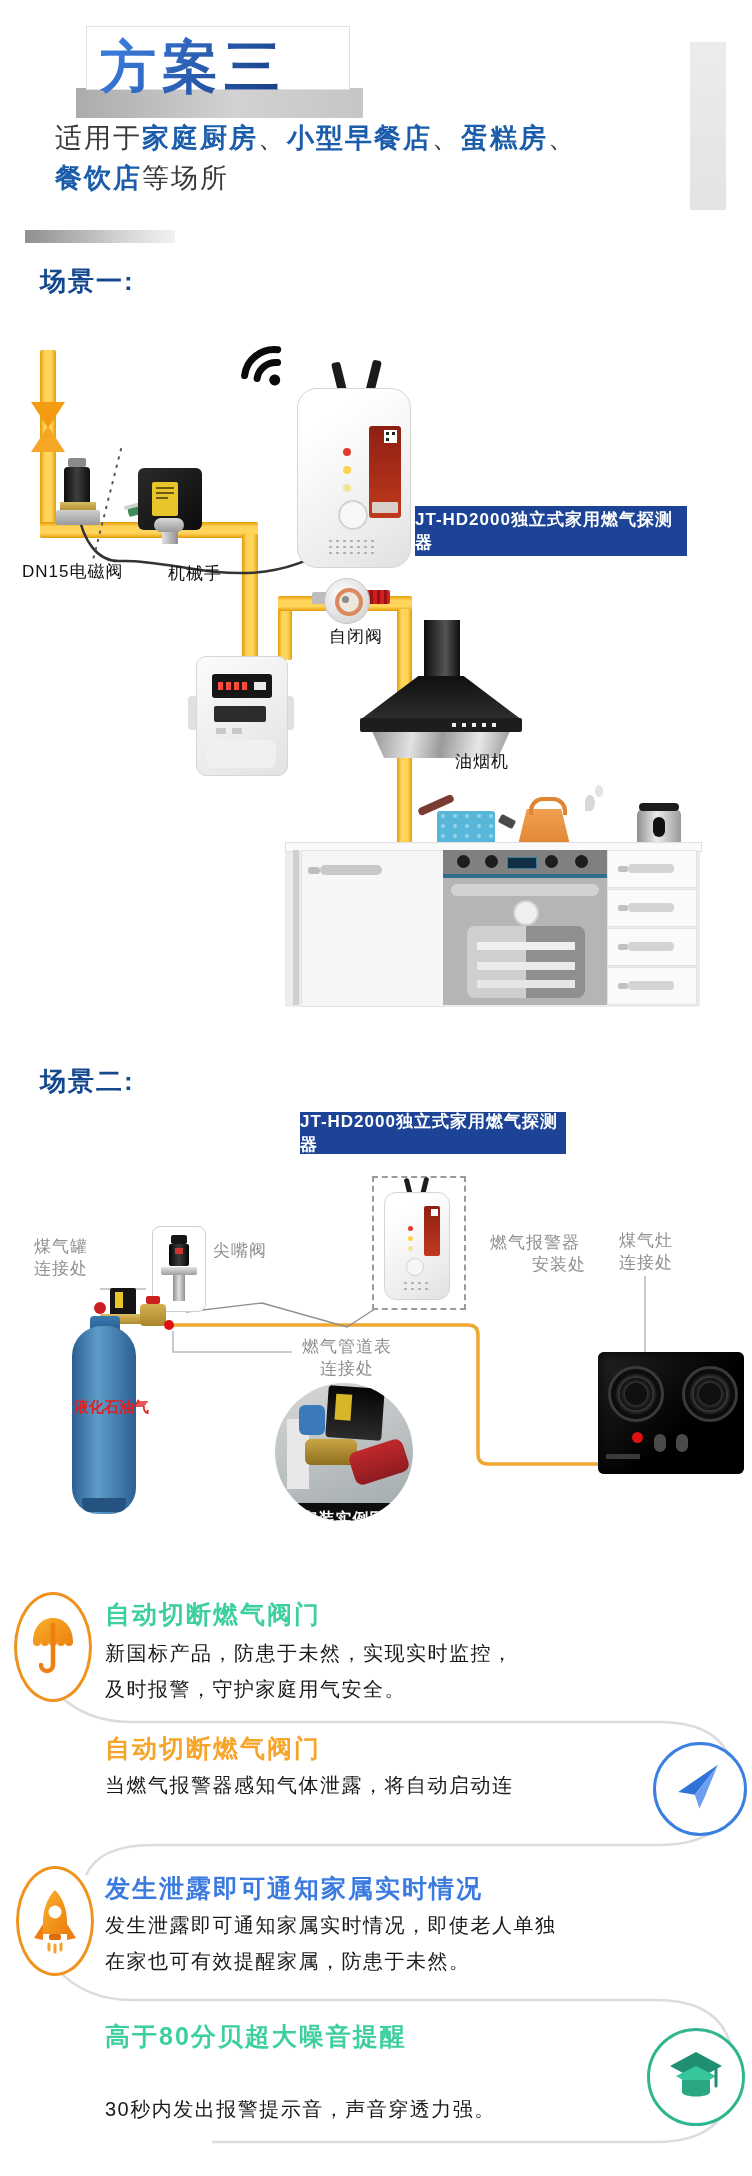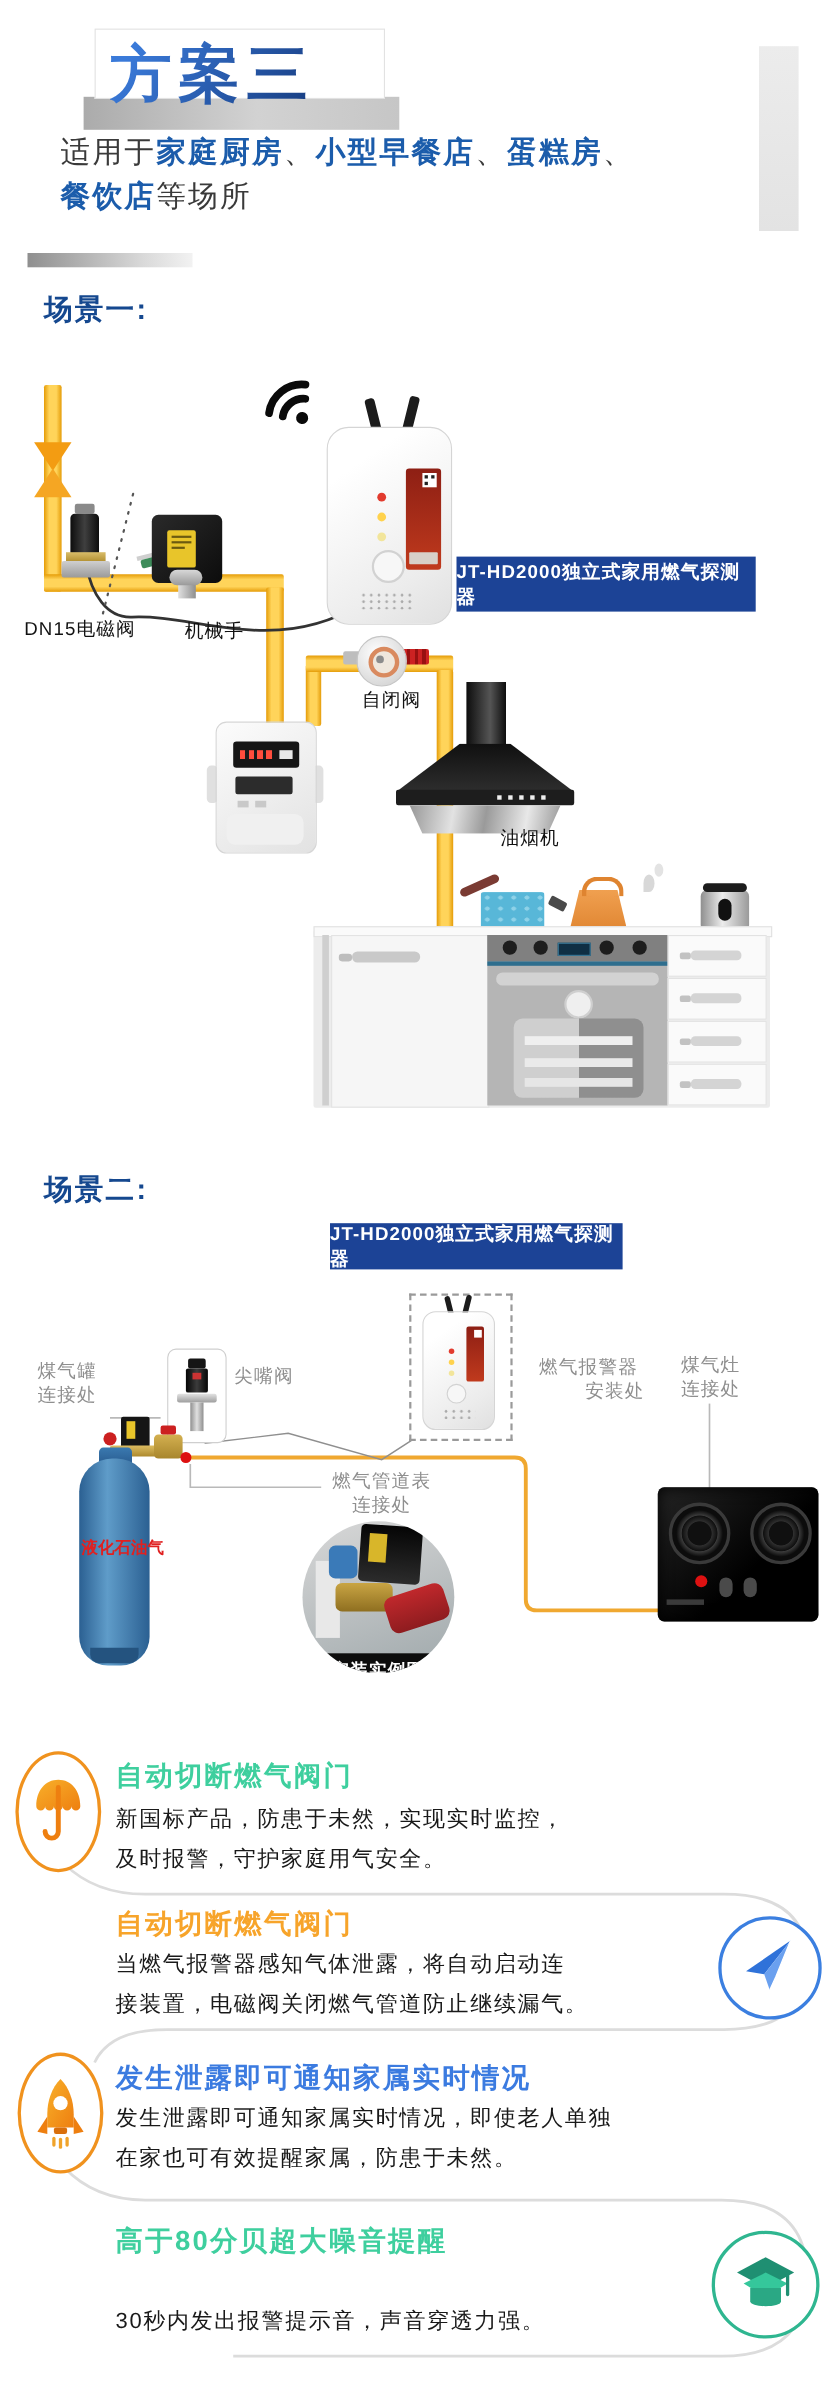"接装置，电磁阀关闭燃气管道防止继续漏气。" div.abs { html: <div>接装置，电磁阀关闭燃气管道防止继续漏气。</div> -> none }
